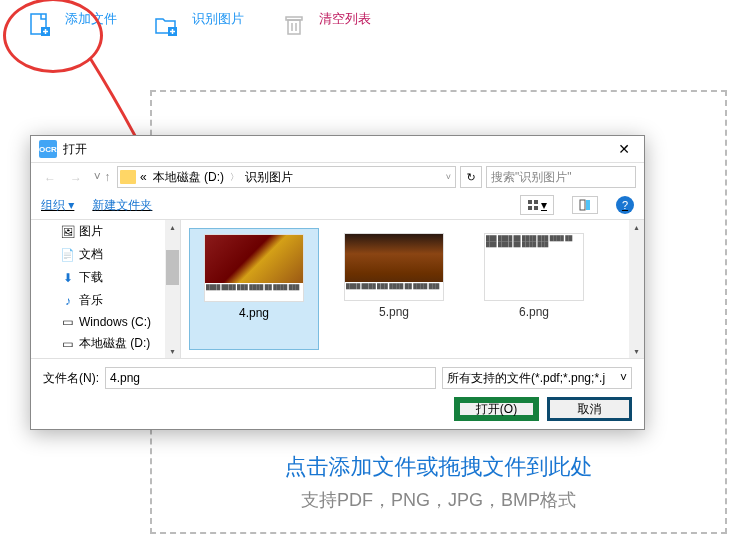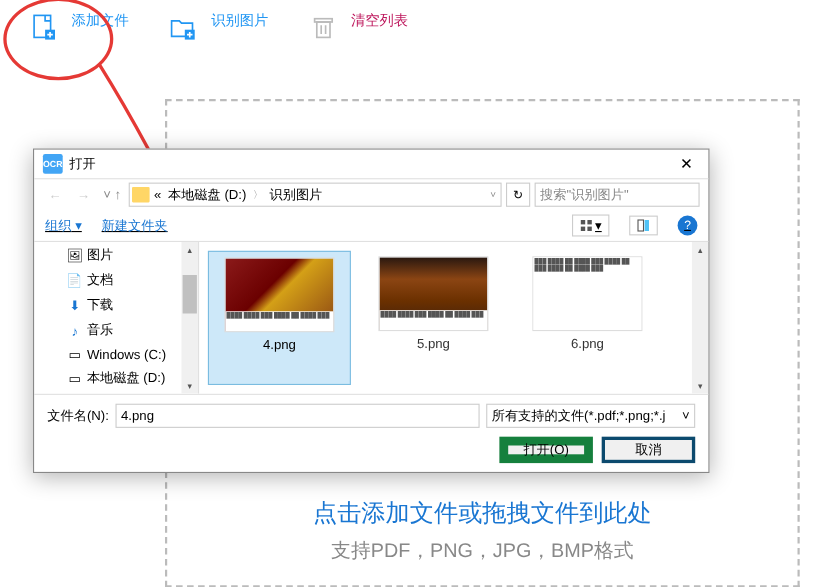"打开(O)" .btn.primary { border: 8px solid #15803d -> 6px solid #15803d }
